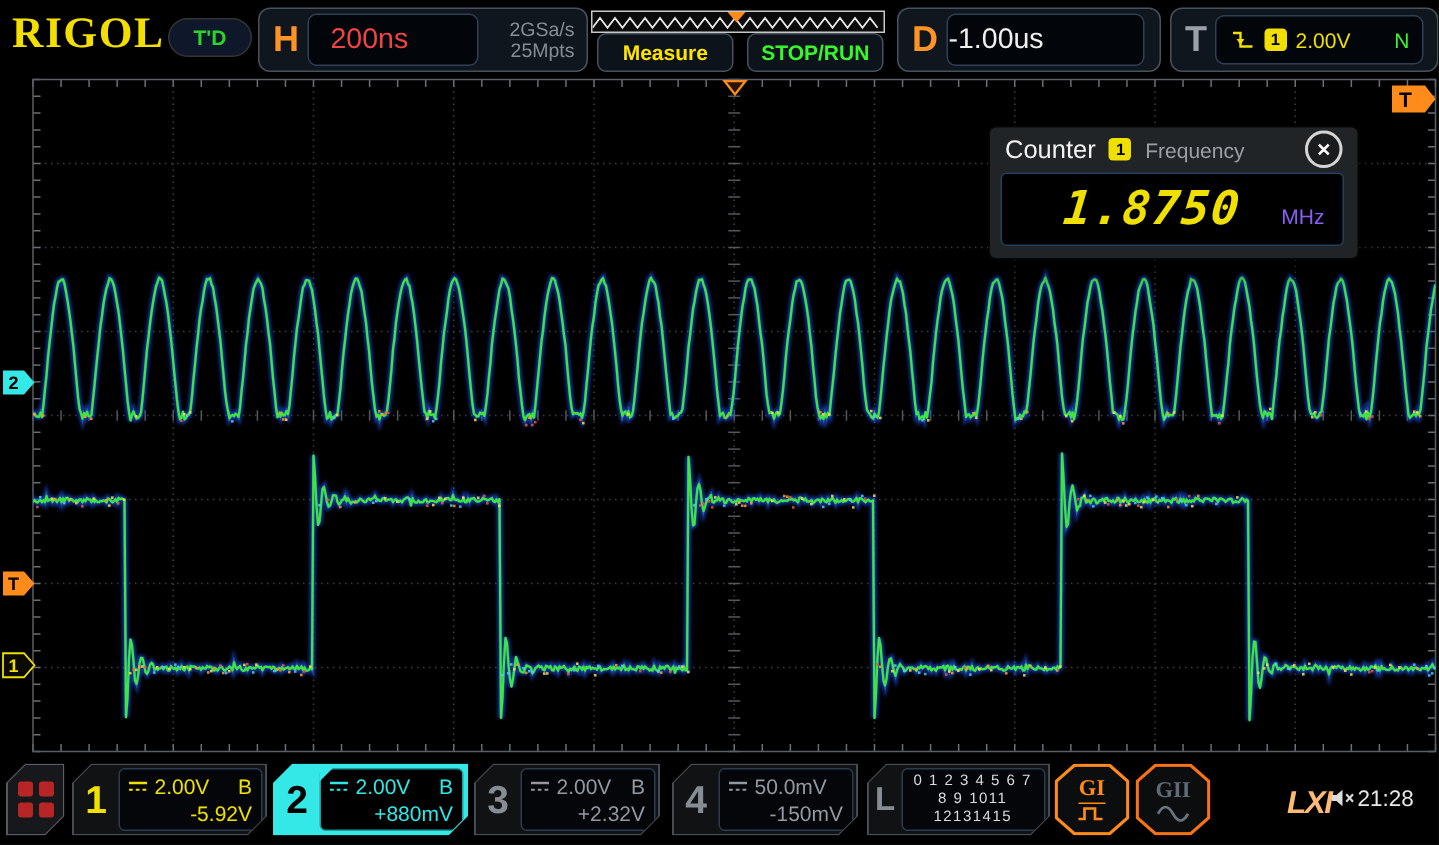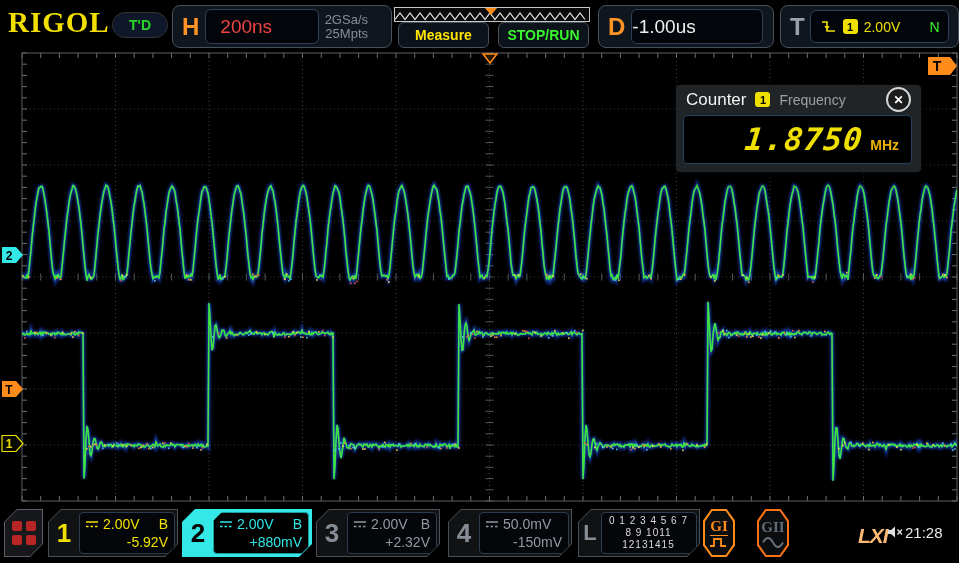"2GSa/s" #srate { margin-right: 23px -> 8px }
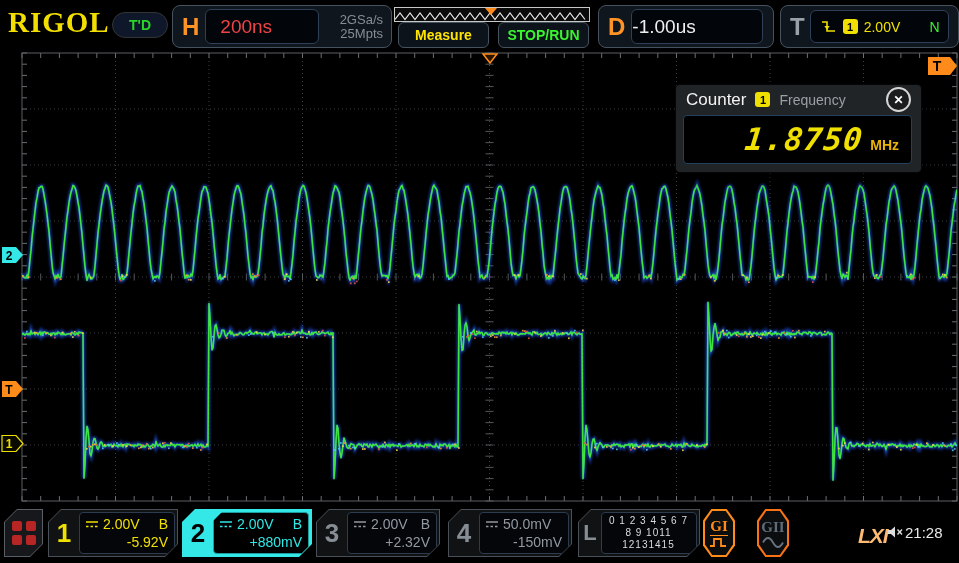"Counter" #counter { left: 676px -> 660px }
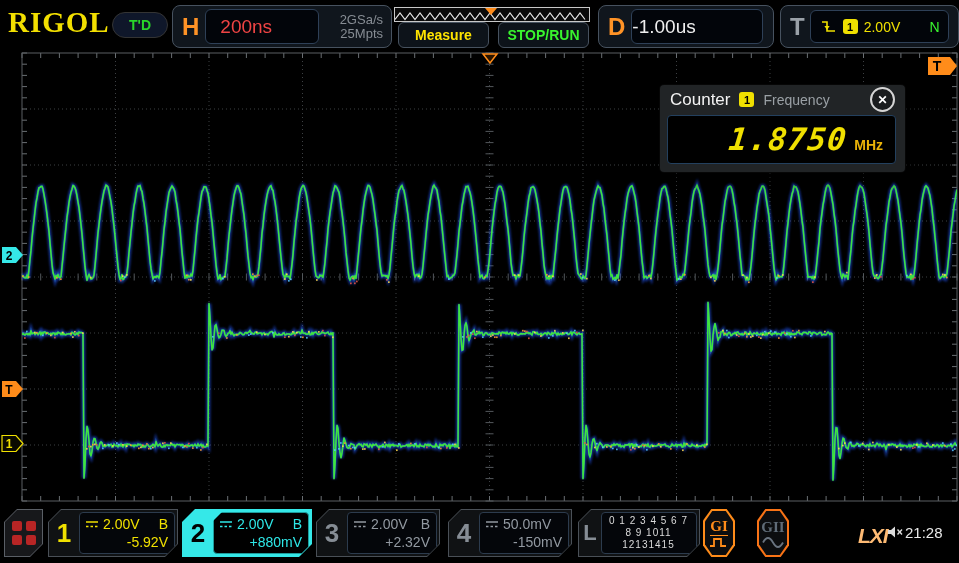"MHz" #counter-unit { color: #eab308 -> #8b5cf6; font-weight: bold -> normal; margin-left: none -> 20px }
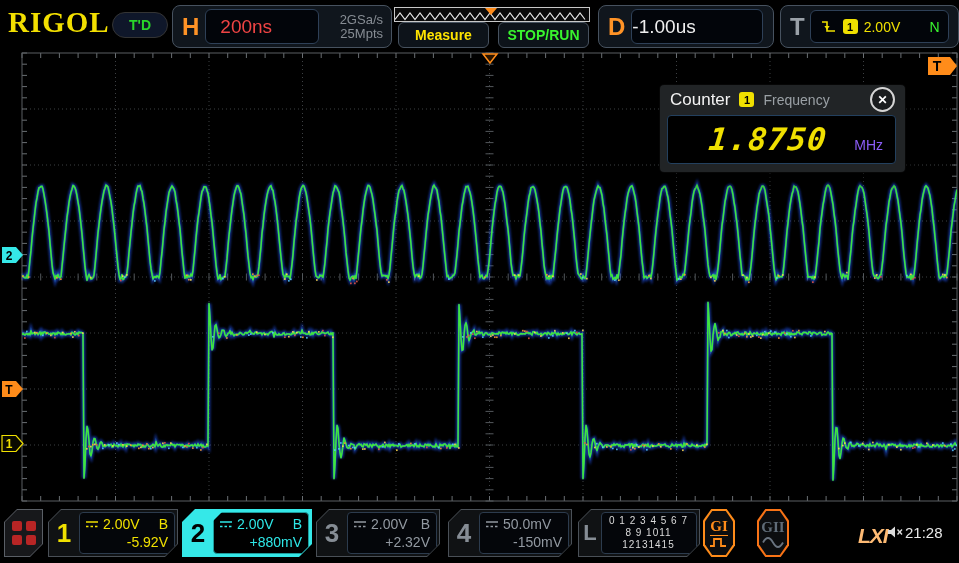"GI" .oct { width: 32px -> 50px }
